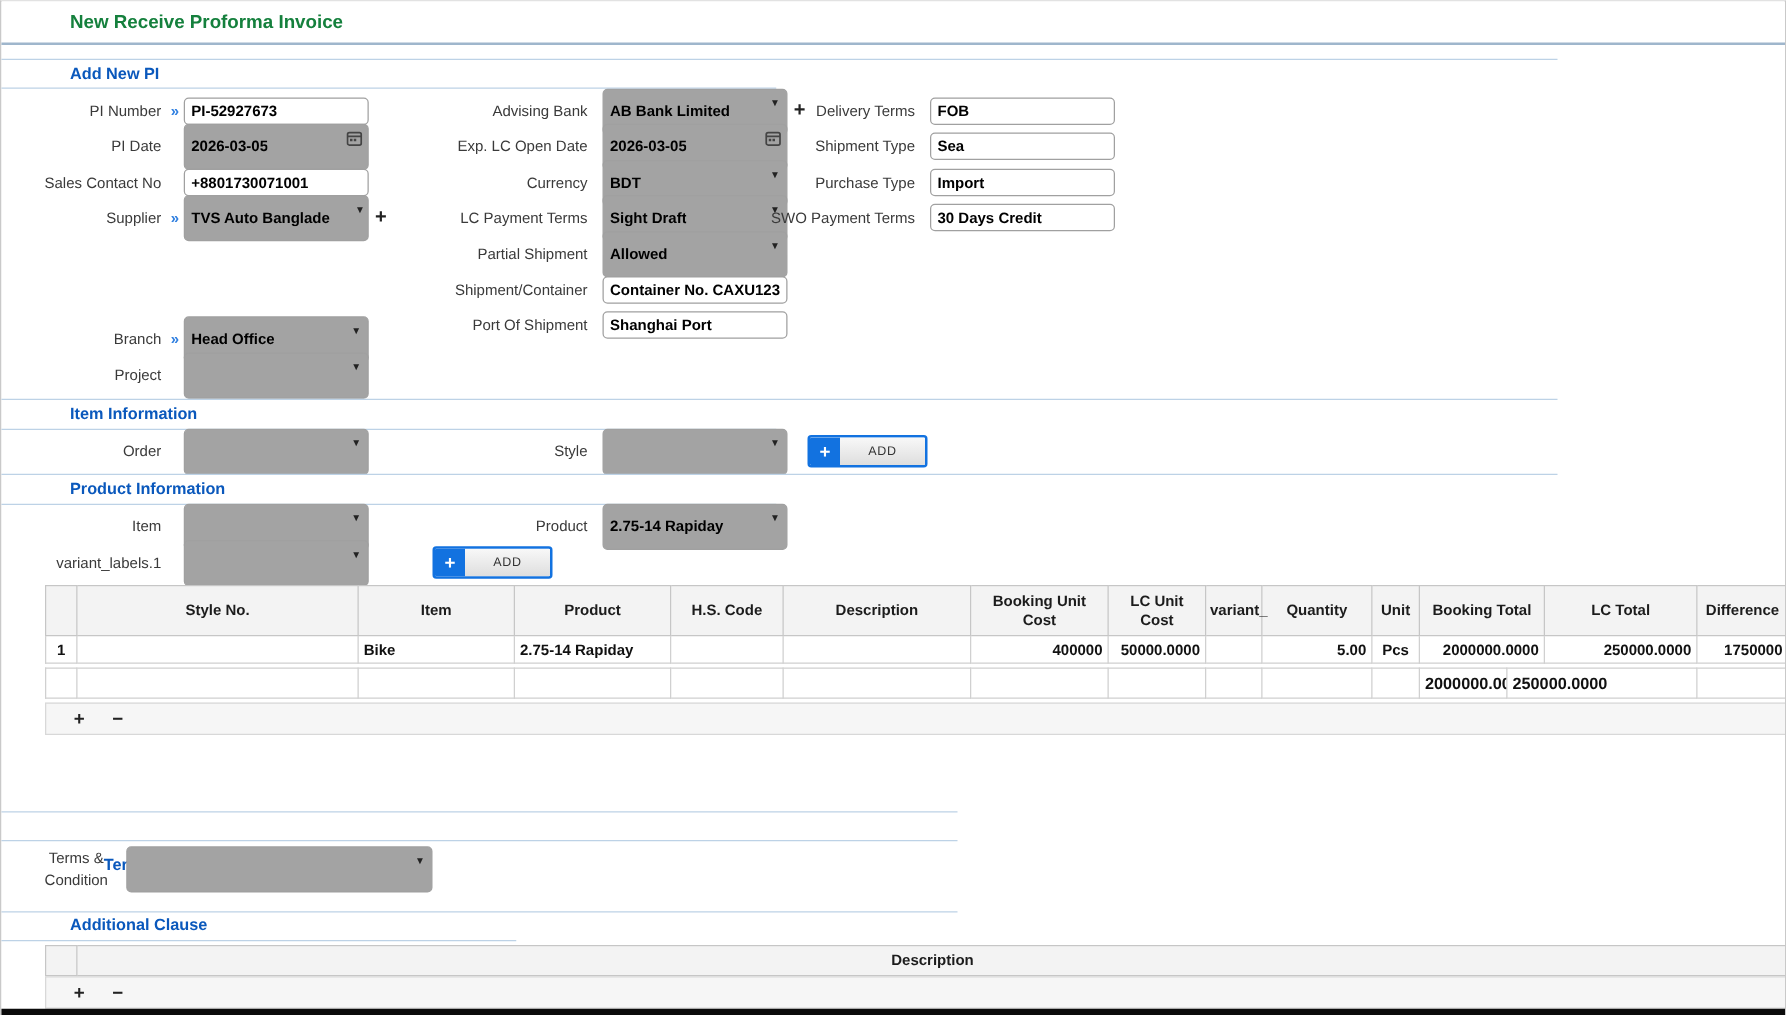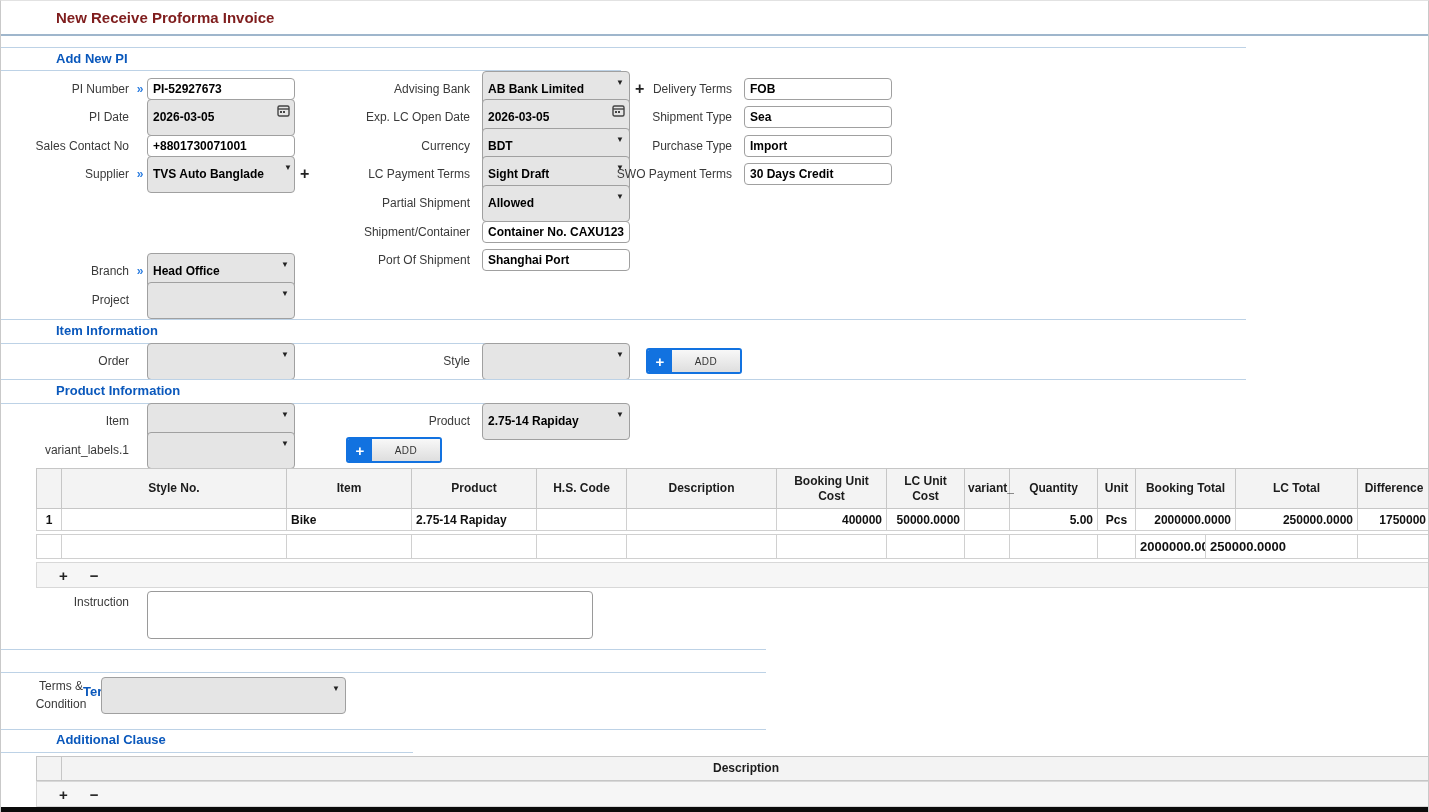"New Receive Proforma Invoice" .page-title { color: #7f1d1d -> #15803d }
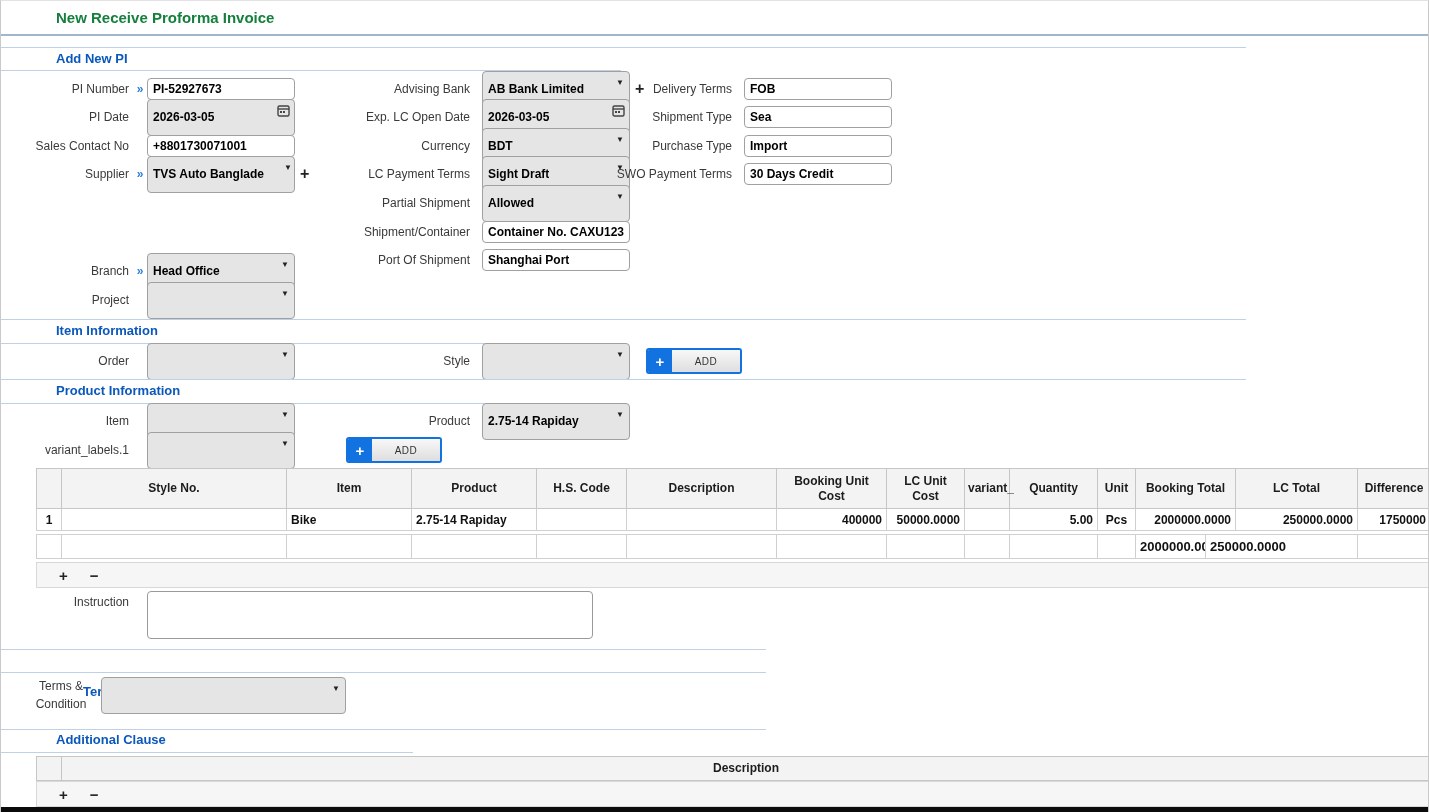"AB Bank Limited" .field { background: #e5e5e5 -> #a3a3a3 }
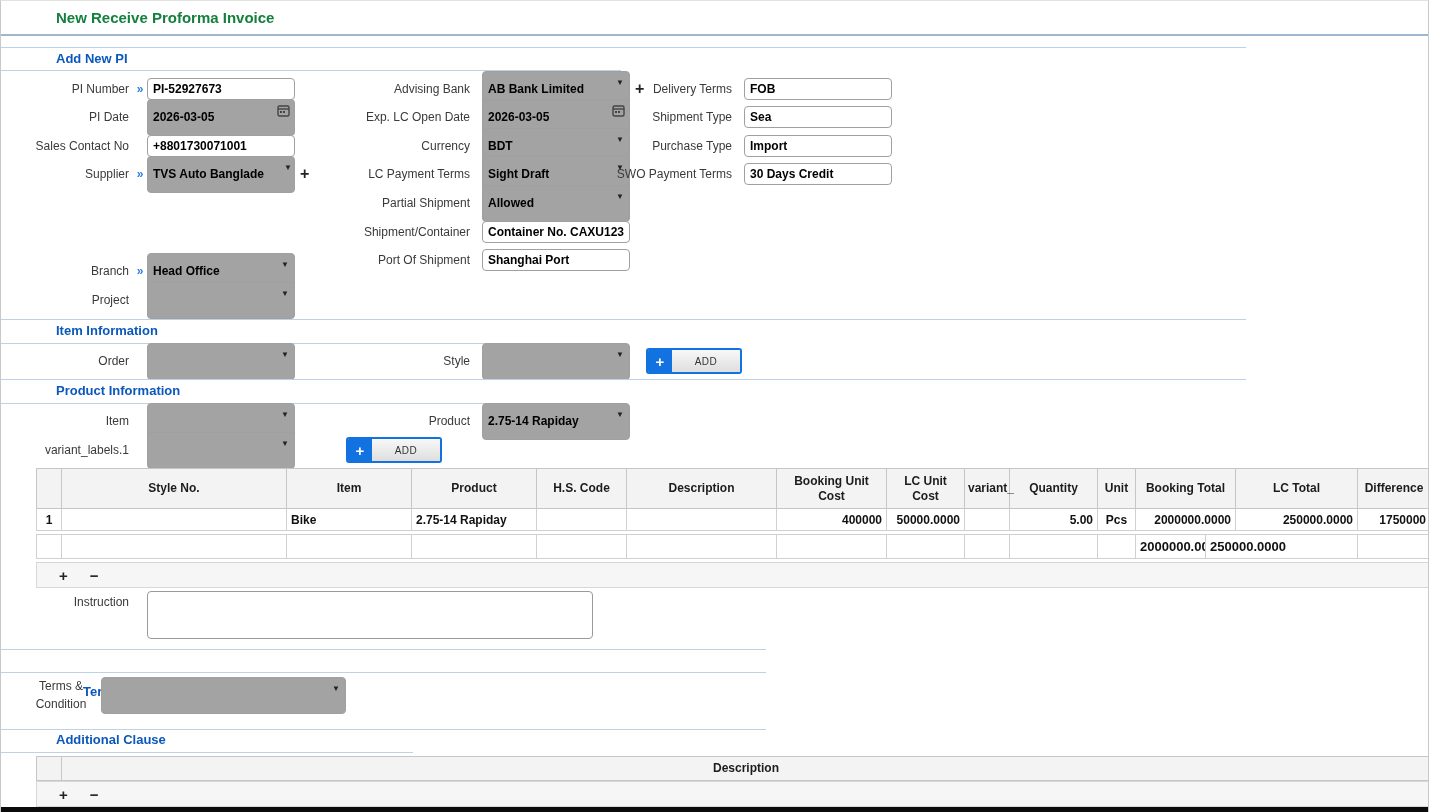"Instruction" div.frow { html: <div> <span>Instruction</span> <span></span> <textarea></textarea> </div> -> none }
